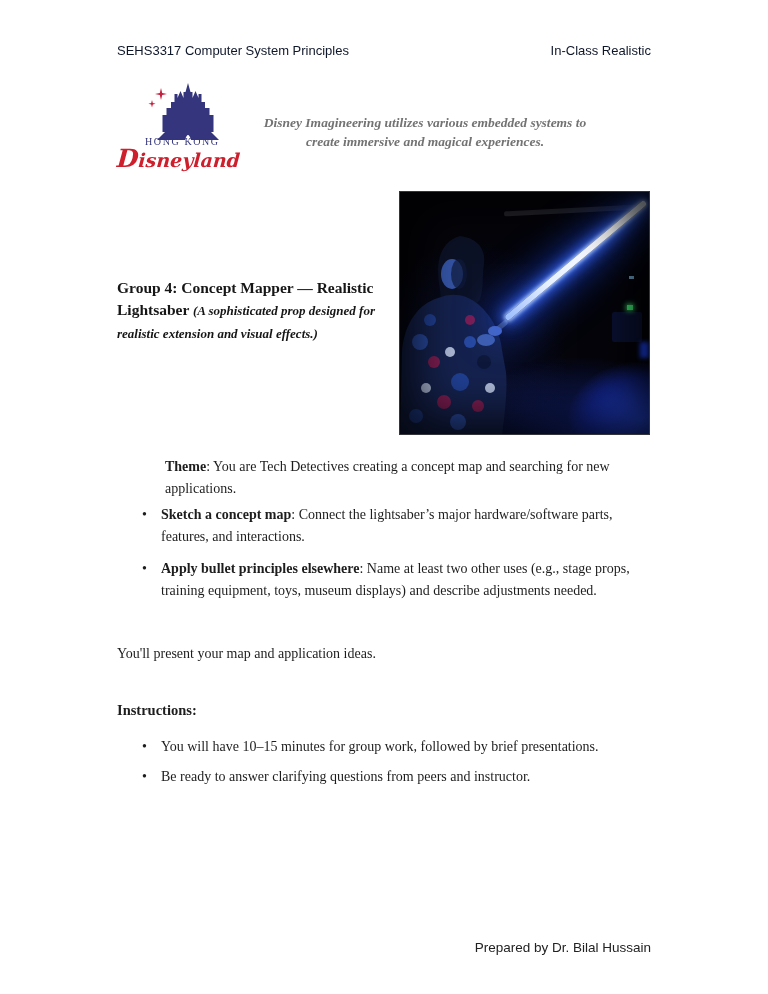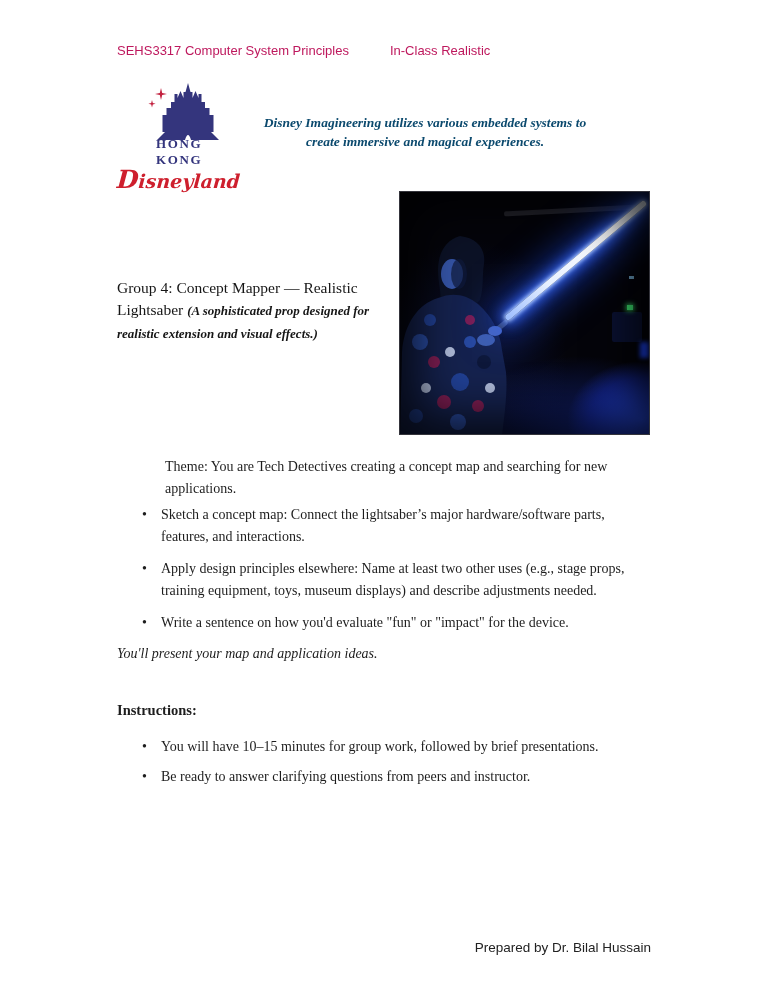"SEHS3317 Computer System Principles" .header { color: #be185d -> #0f172a; justify-content: flex-start -> space-between }
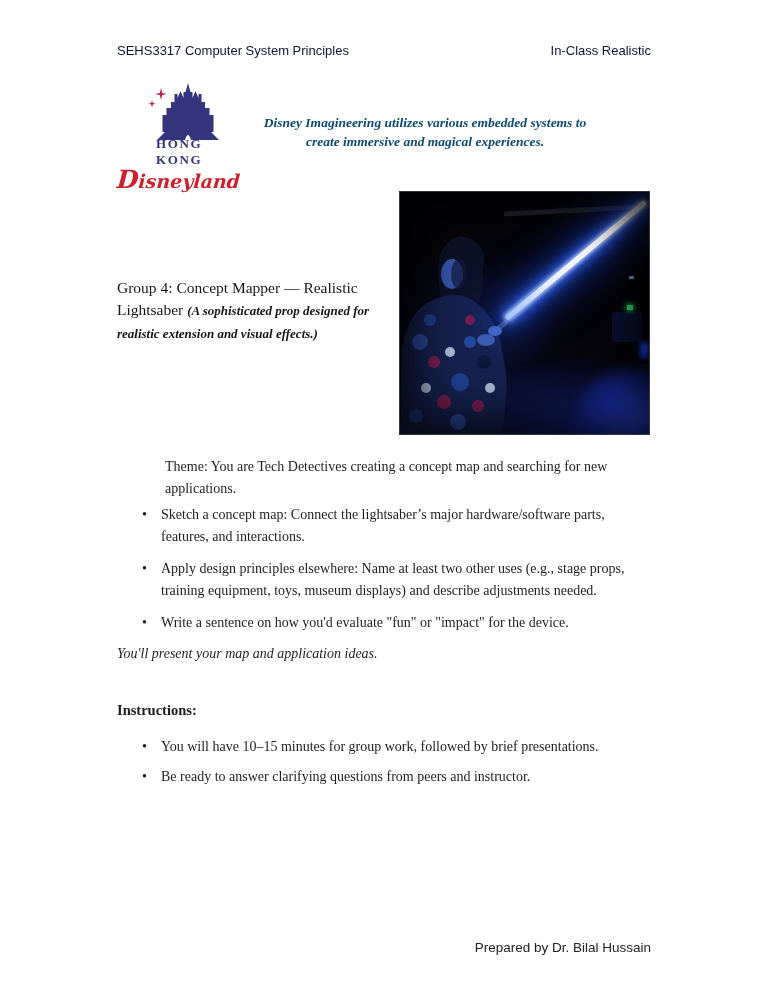"Disney Imagineering utilizes various" .intro { color: #0c4a6e -> #737373 }
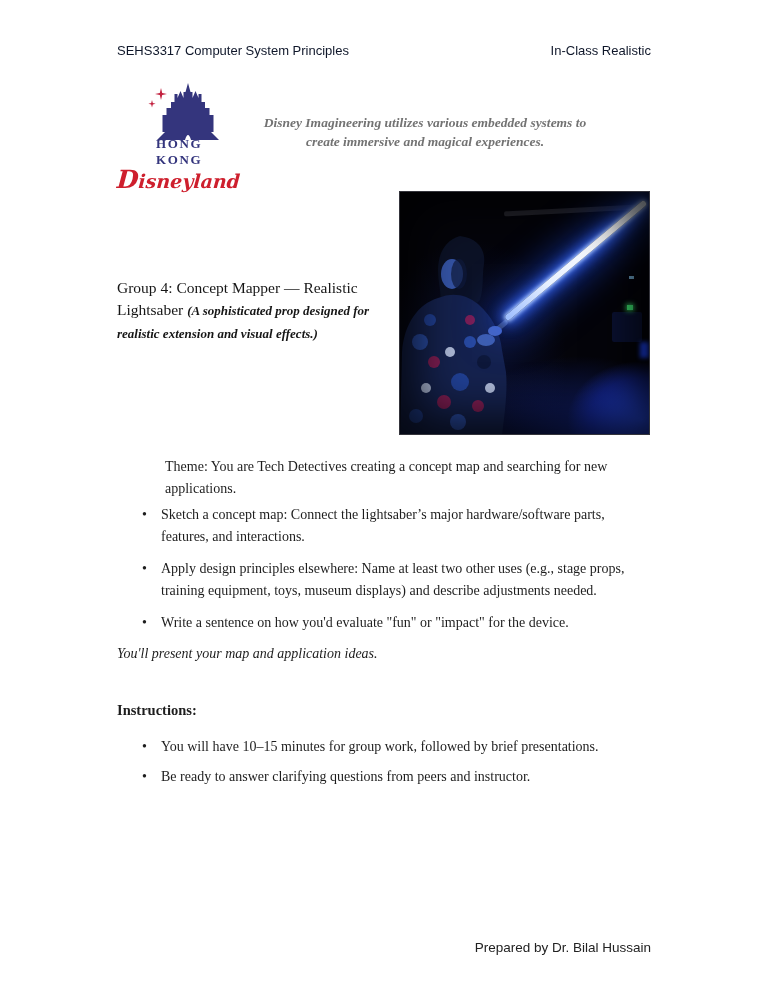"HONG KONG" .logo-loc { font-size: 13px -> 10px; font-weight: bold -> normal; margin-left: 39px -> 28px }
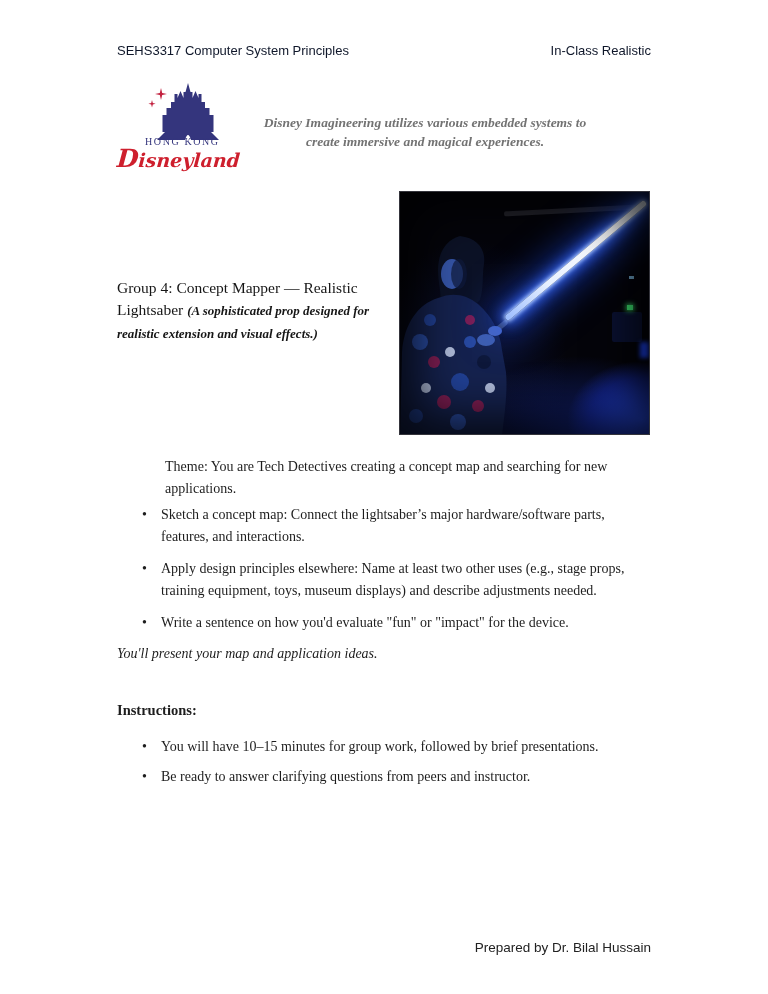"Group 4: Concept Mapper —" .b { font-weight: normal -> bold }
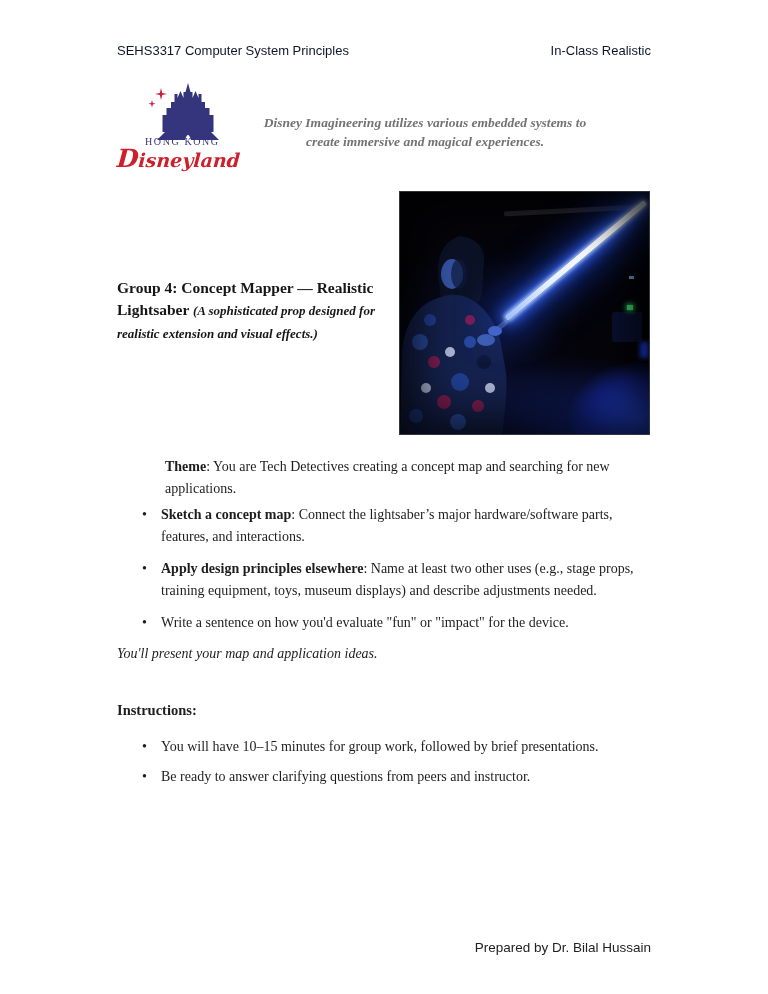"Apply design principles elsewhere" span.b { text: design -> bullet }
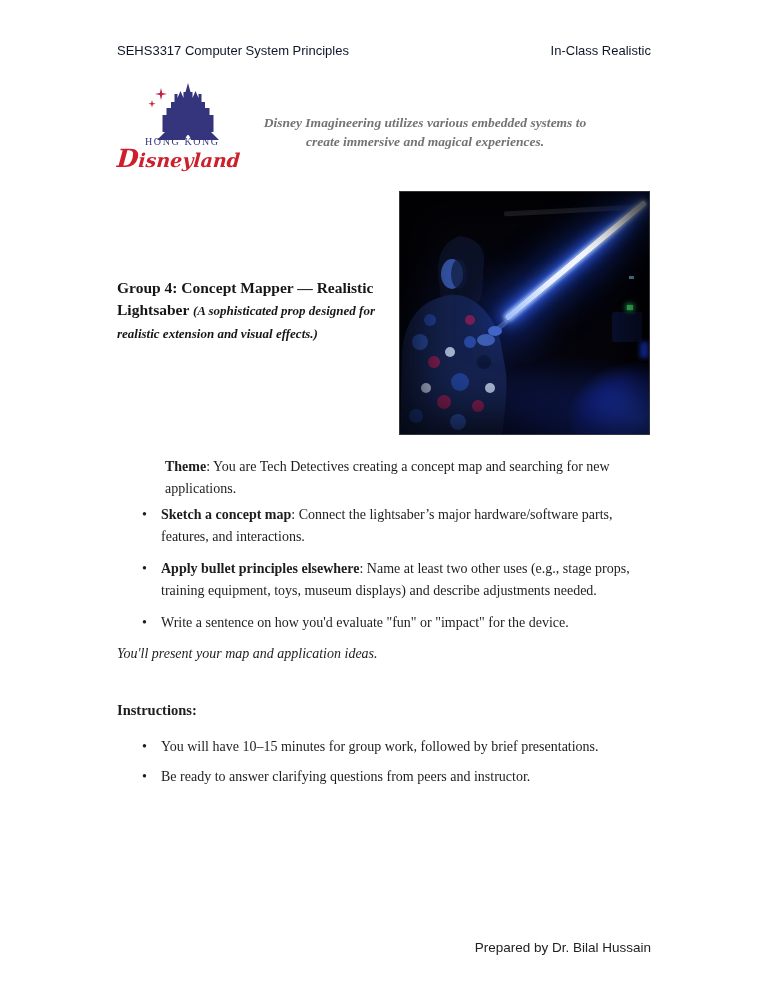"Write a sentence on how" li { html: <li><span></span><span>Write a sentence on how you'd evaluate "fun" or "impact" for the device.</span></li> -> none }
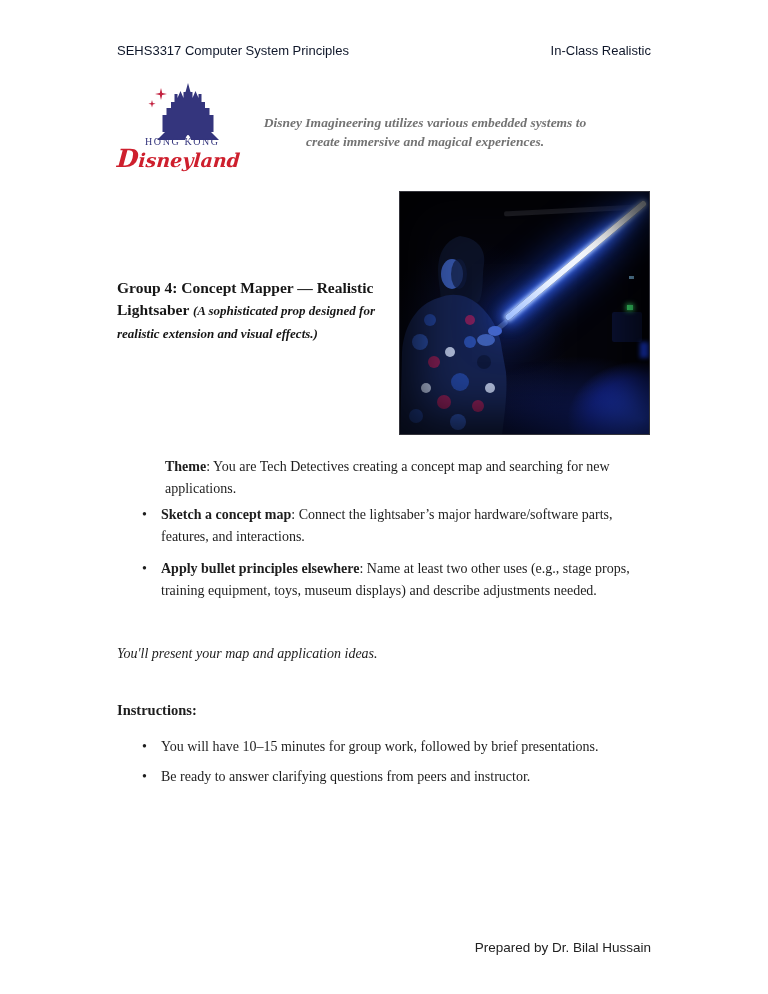"You'll present your map and" .closing { font-style: italic -> none }
